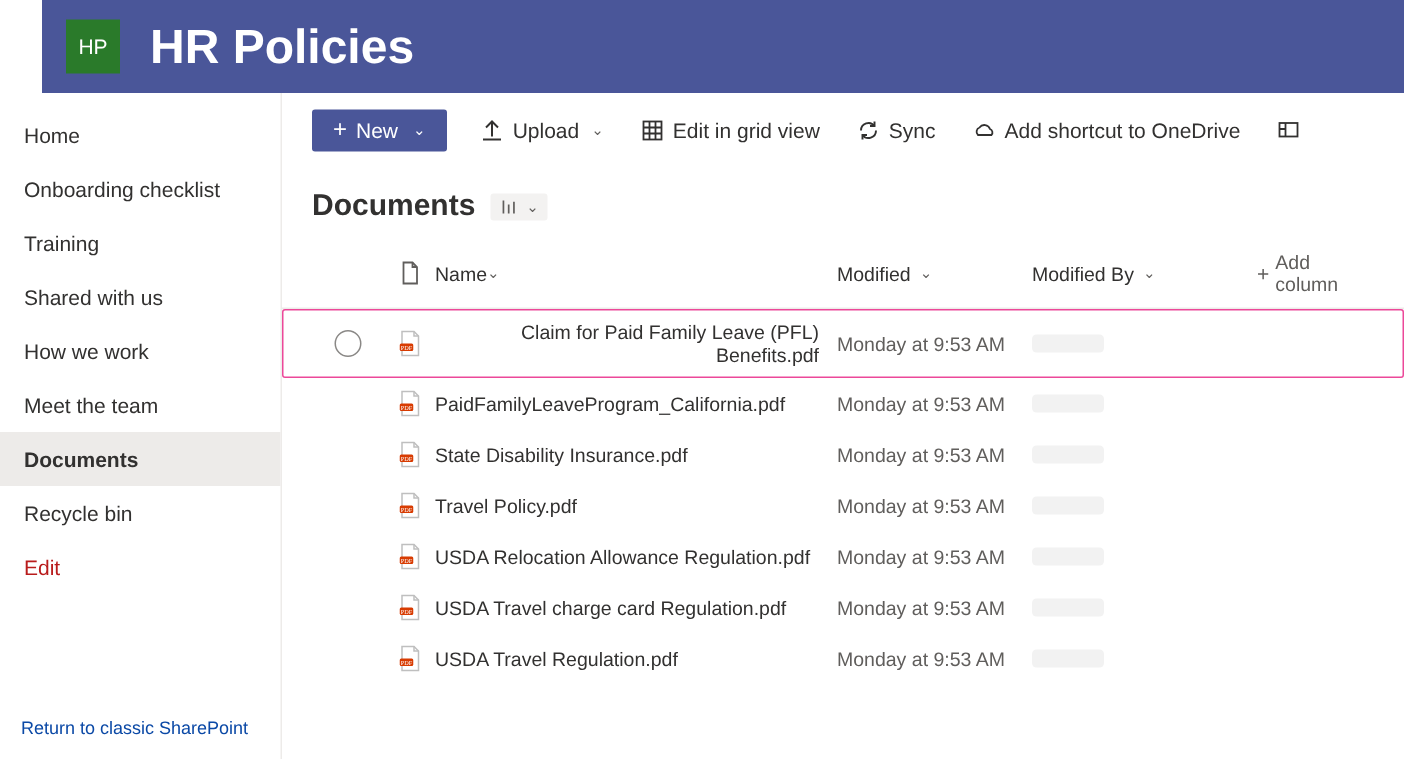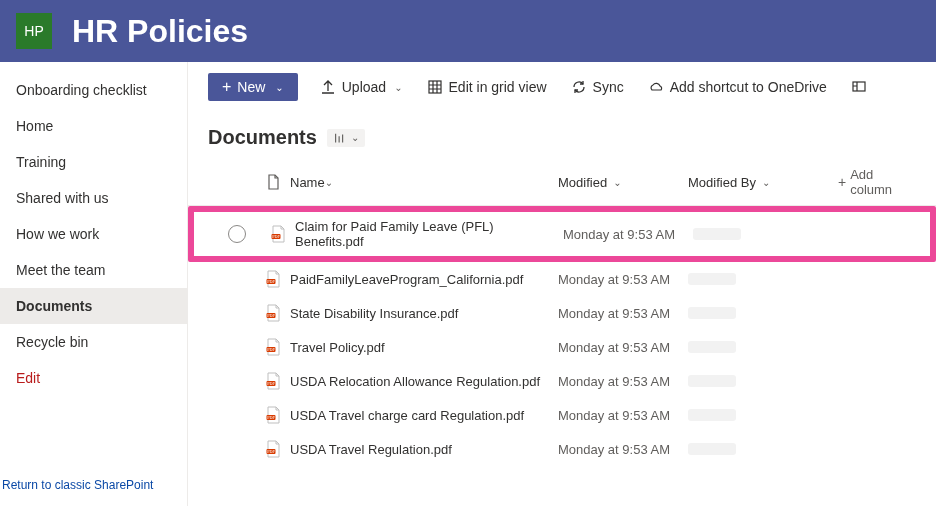"HP" .header { margin-left: none -> 28px }
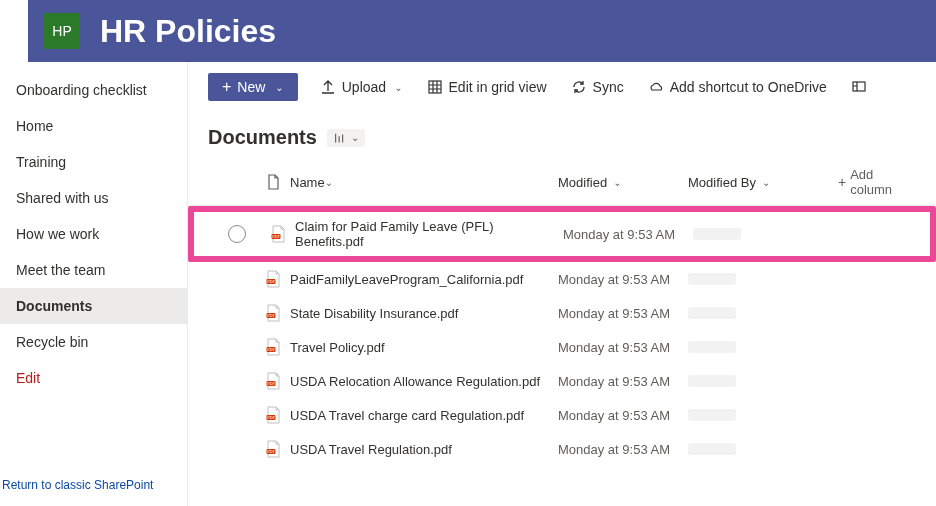"Onboarding checklist" div.nav-item { order: before "Home" -> after "Home" }
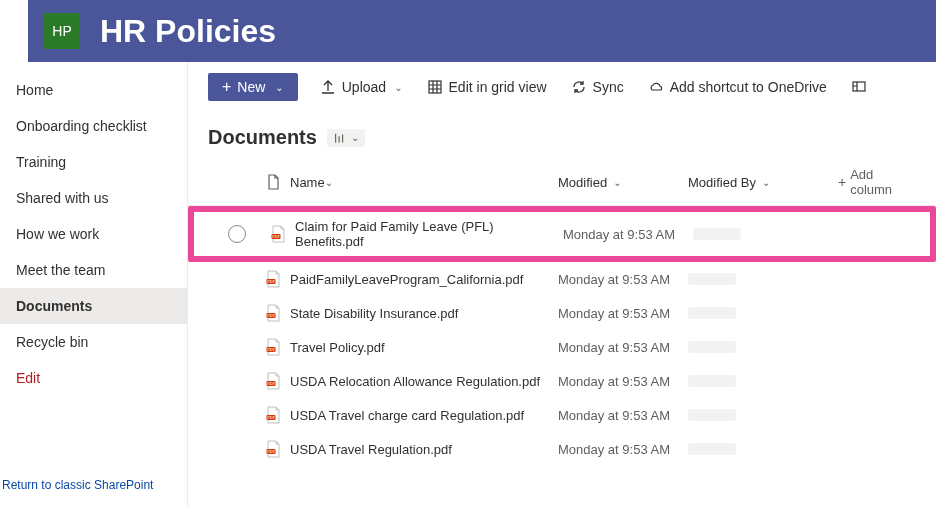"Claim for Paid Family Leave" .row.hovered { border: 6px solid #ec4899 -> 1px solid #ec4899; text-align: none -> right }
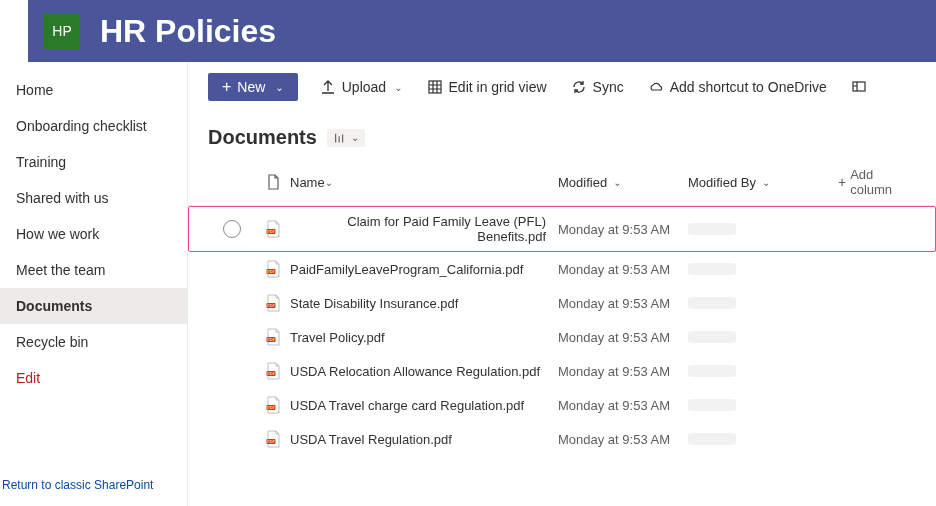"Return to classic SharePoint" .return-link { padding: 10px 0 14px 2px -> 10px 0 14px 14px }
